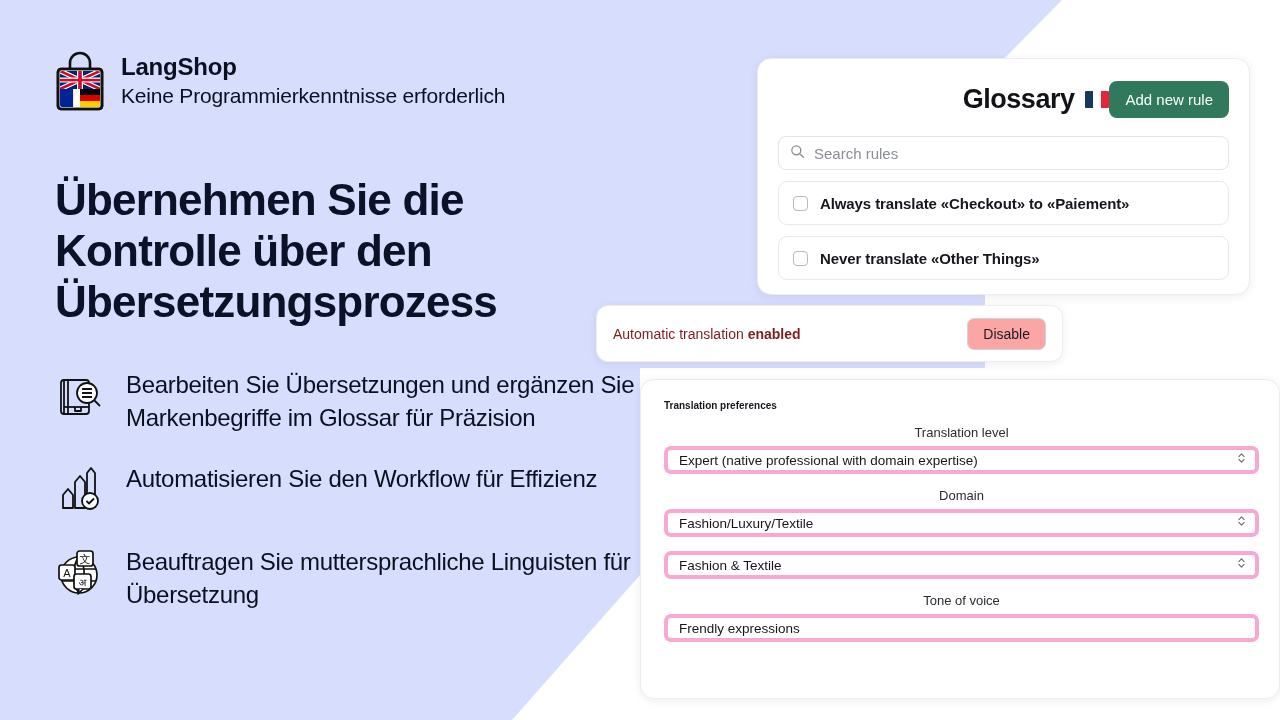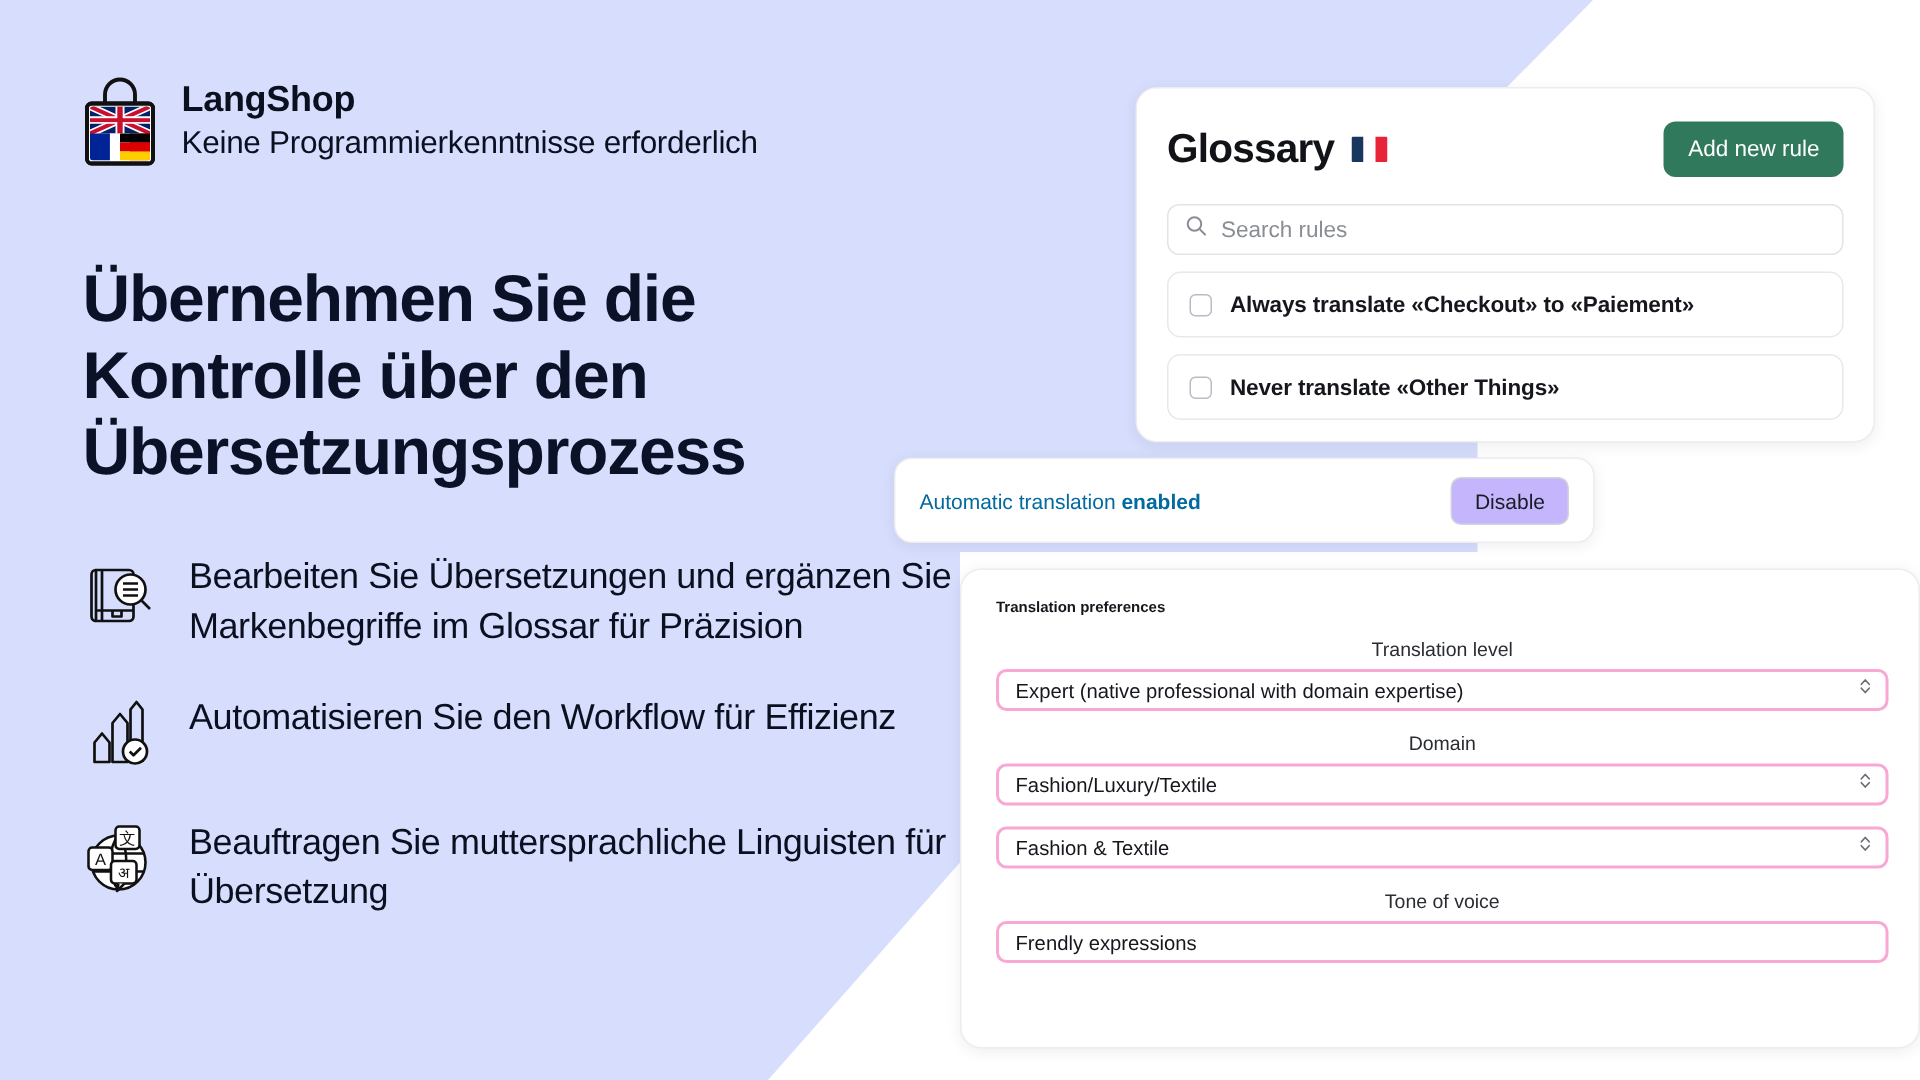"Glossary" .glossary-head { justify-content: space-between -> flex-end }
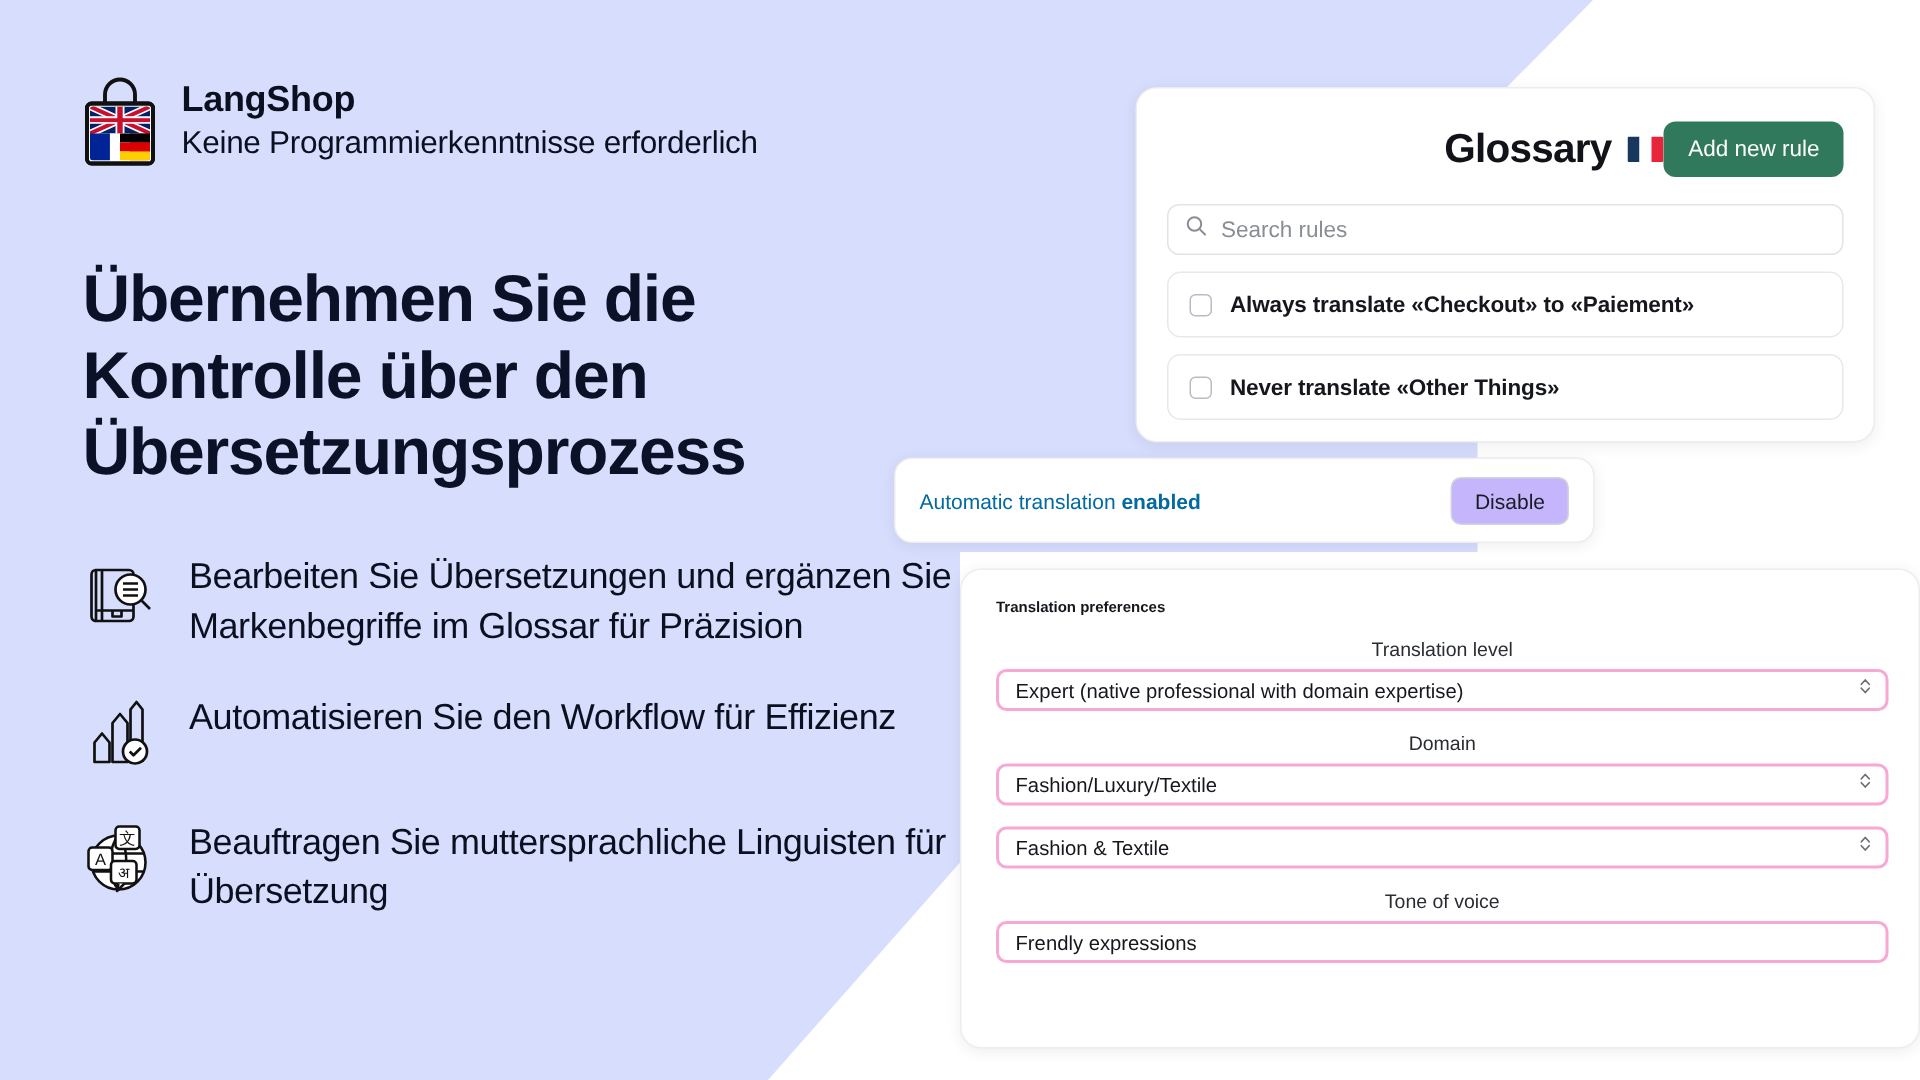"Automatic translation enabled" .auto-text { color: #0369a1 -> #7f1d1d }
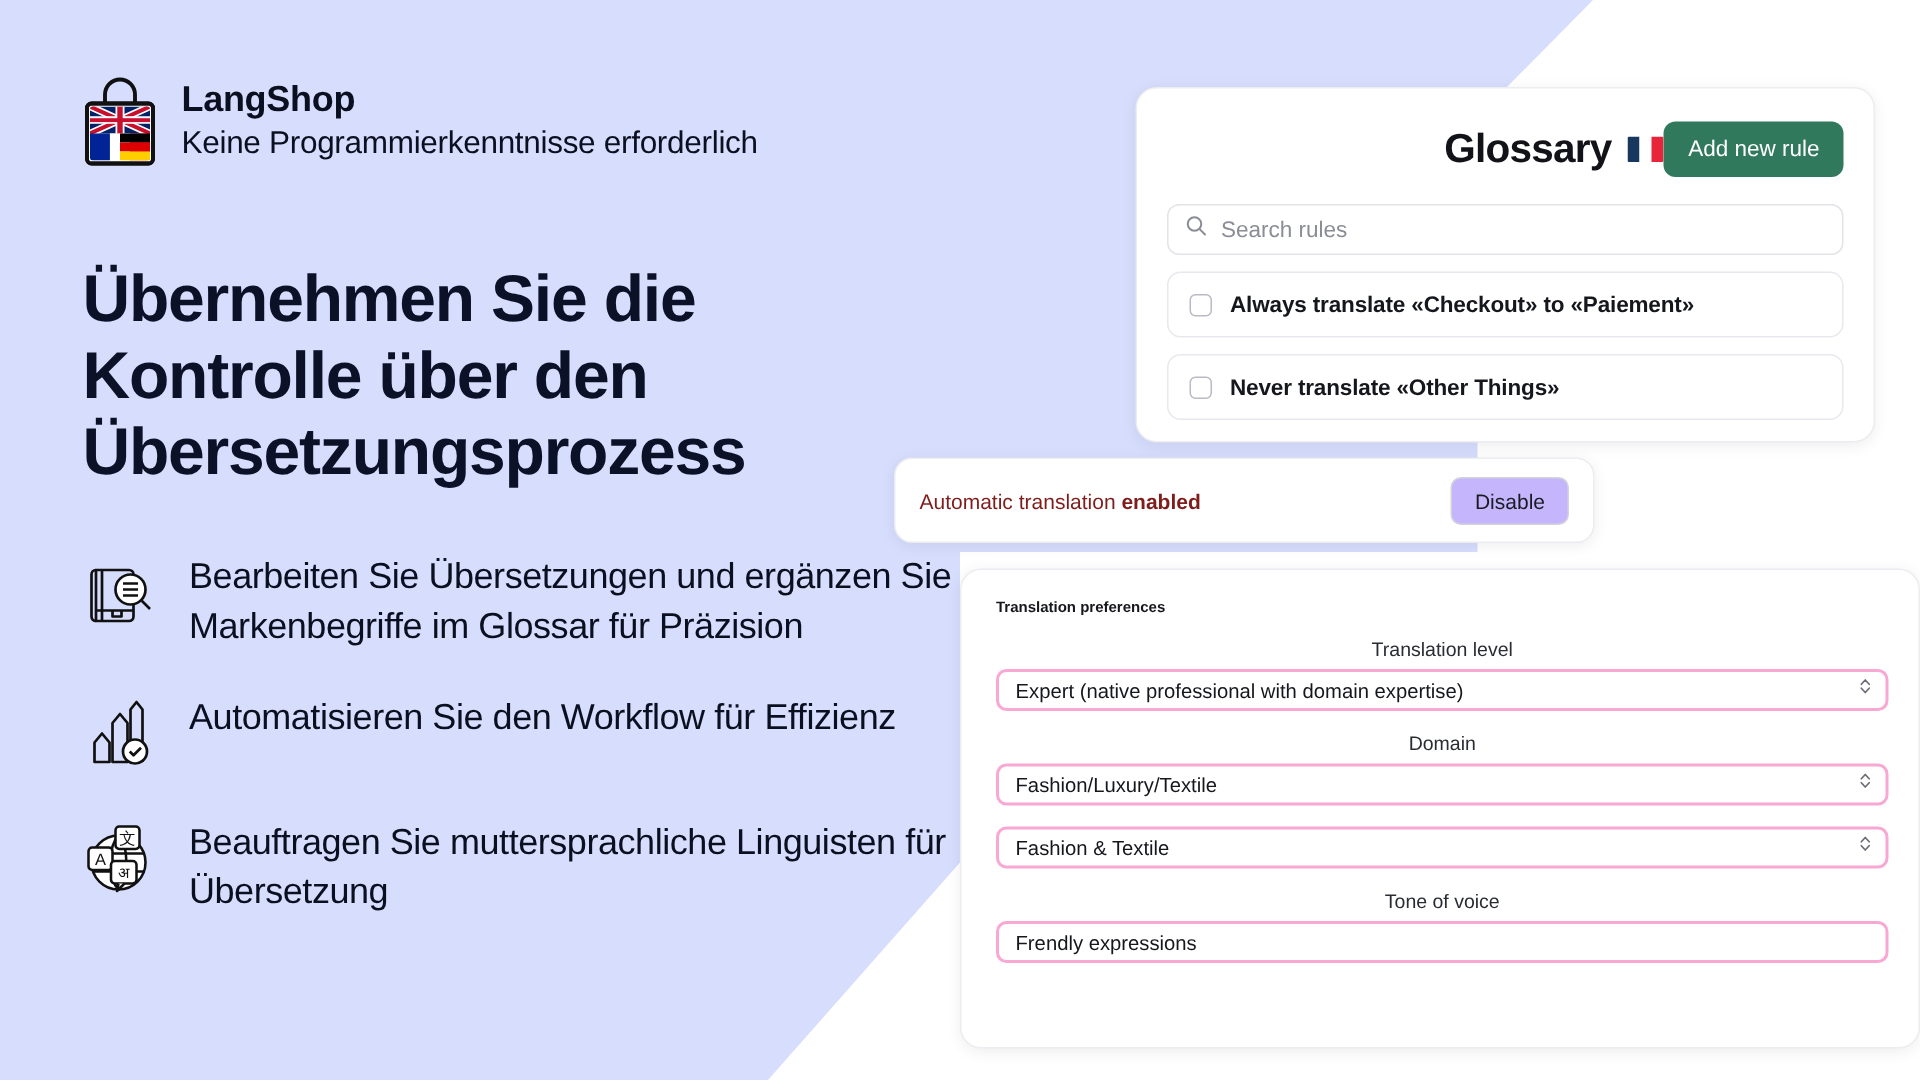"Disable" .disable-btn { background: #c4b5fd -> #fca5a5 }
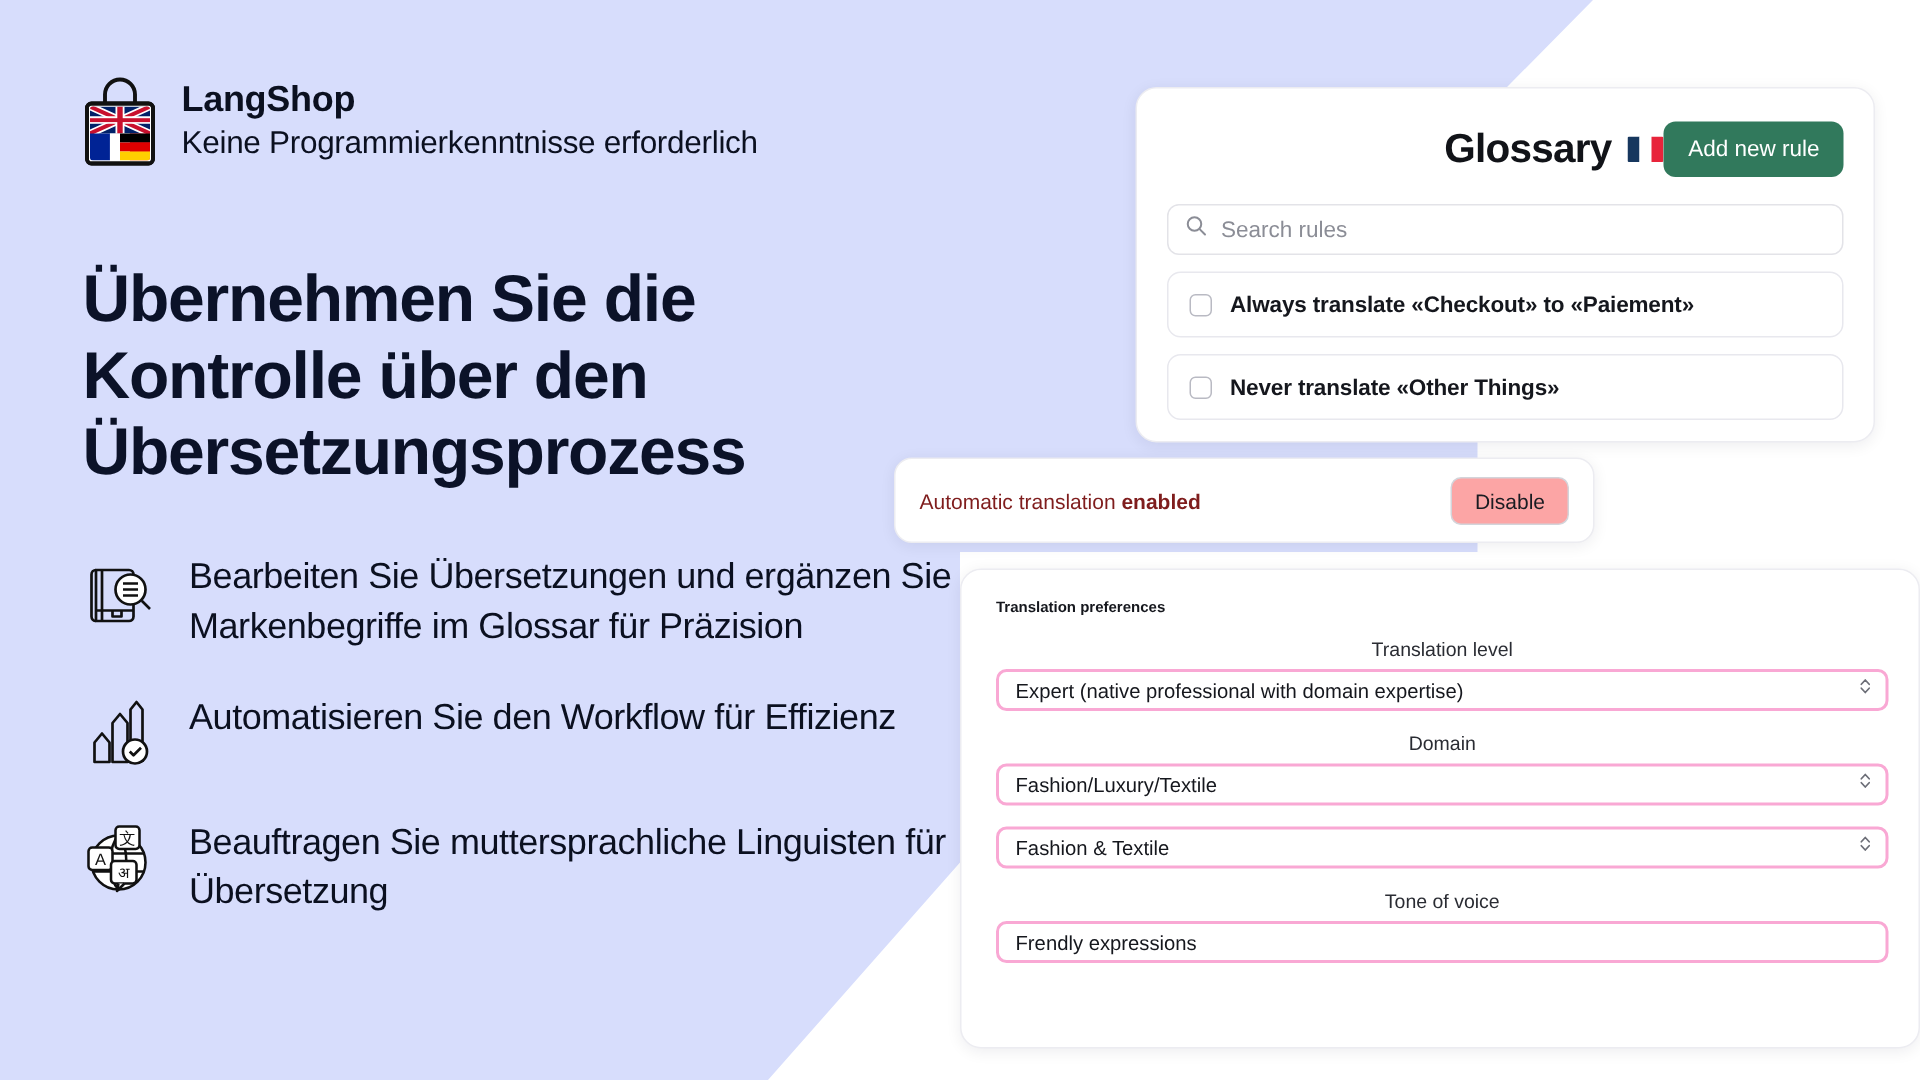"Expert (native professional with domain" .field-control { border: 2px solid #f9a8d4 -> 4px solid #f9a8d4 }
